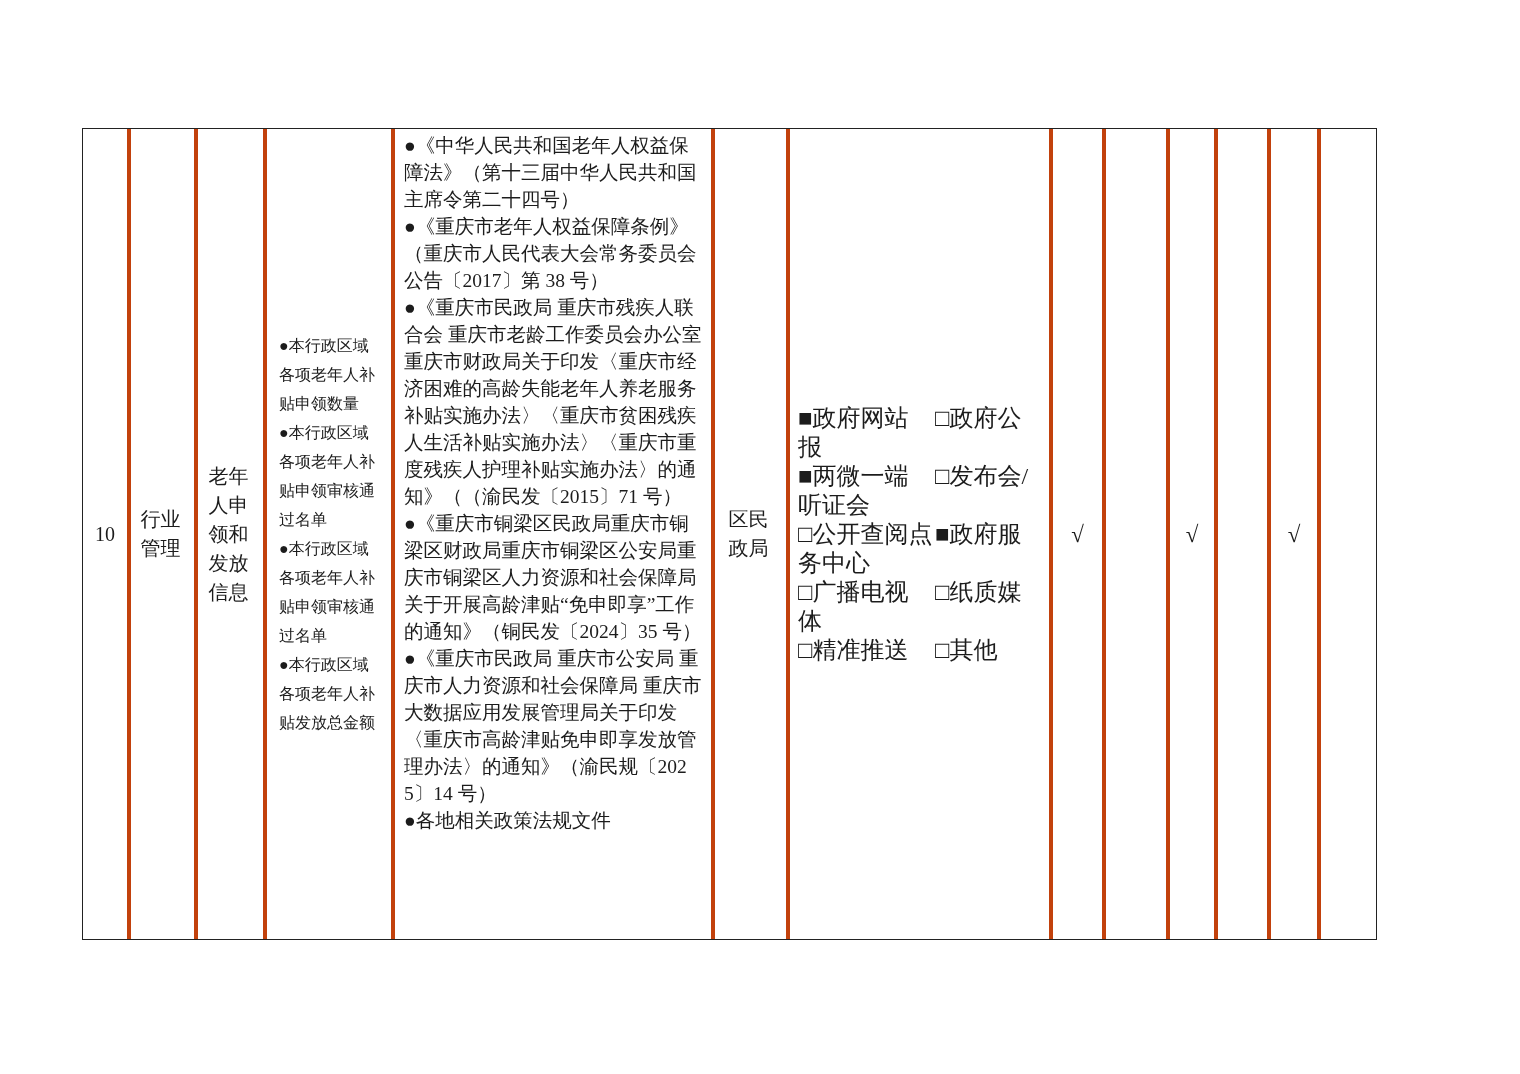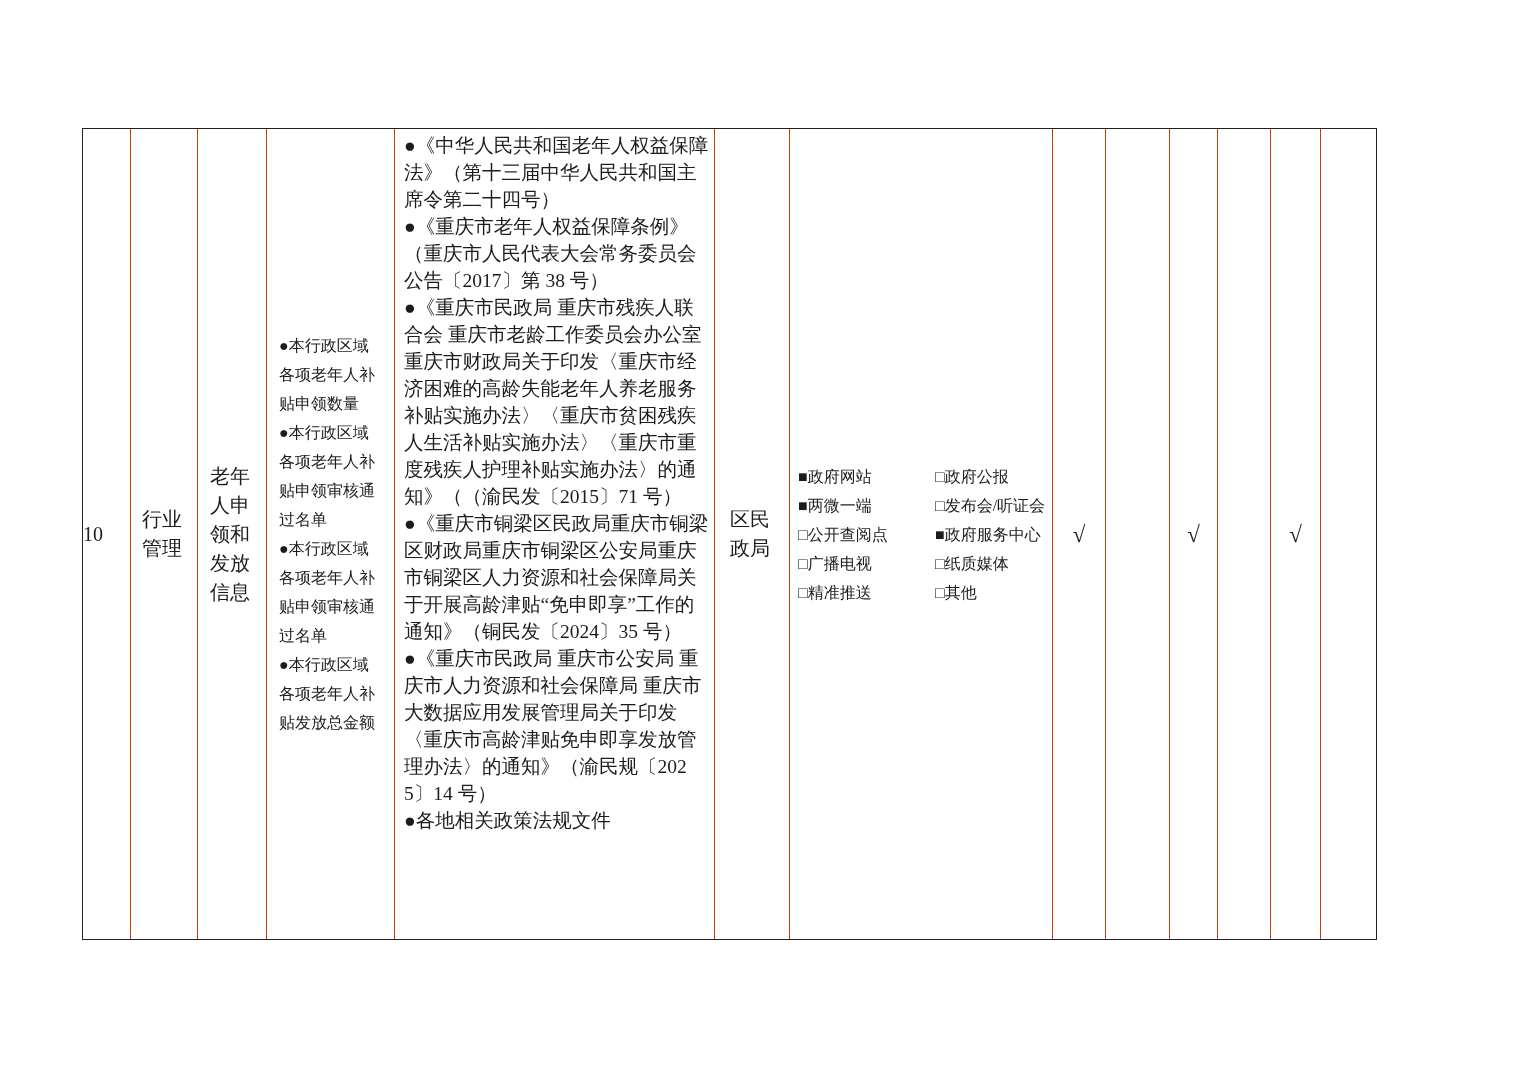"●《中华人民共和国老年人权益保障法》（第十三届中华人民共和国主席令第二十四号）" .cell { border-right: 1px solid #c2410c -> 4px solid #c2410c }
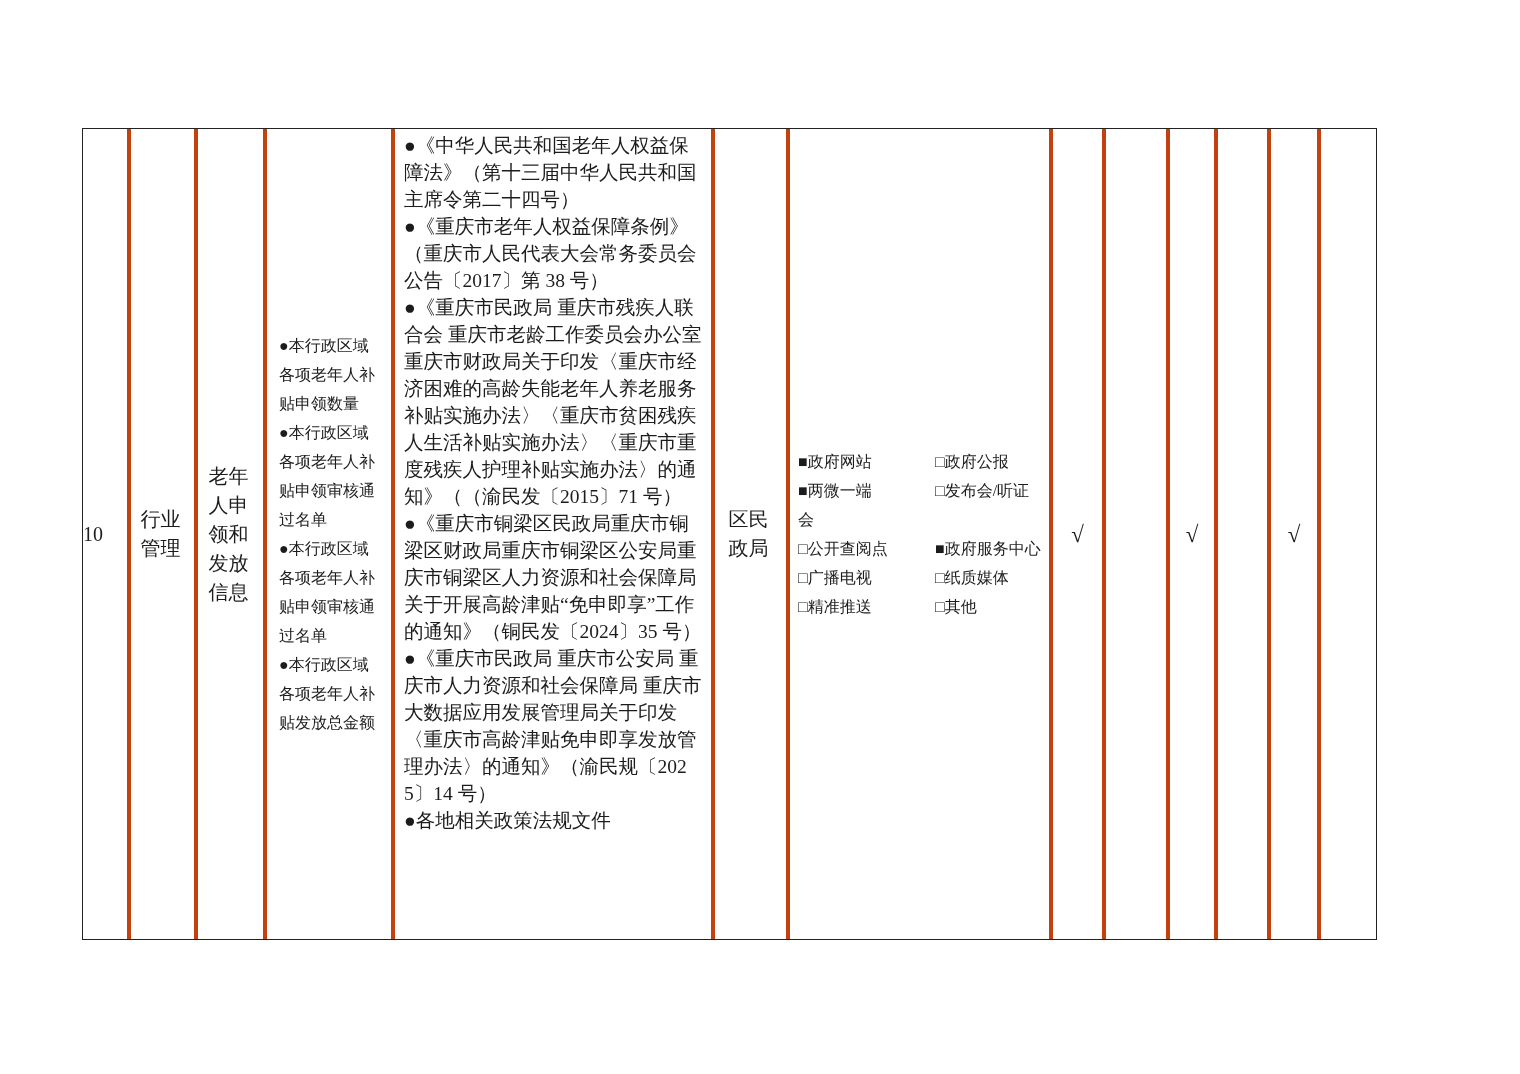"■政府网站 □政府公报" .channel-line { font-size: 16px -> 24px }
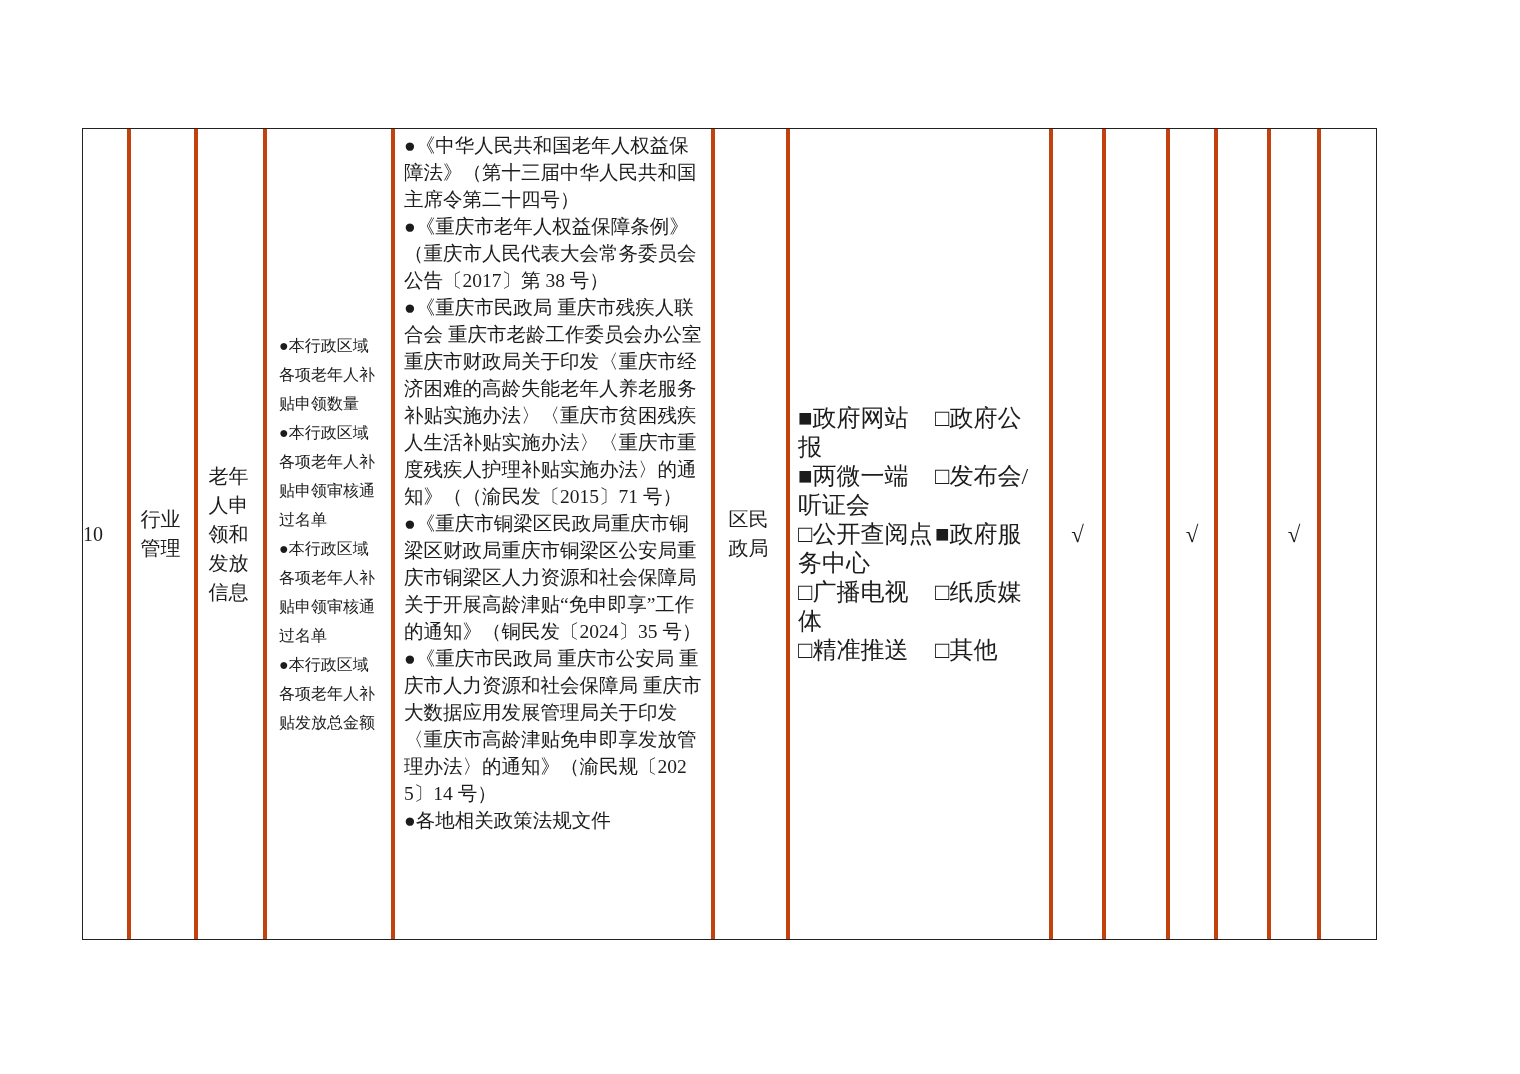"10" .serial { text-align: left -> center }
